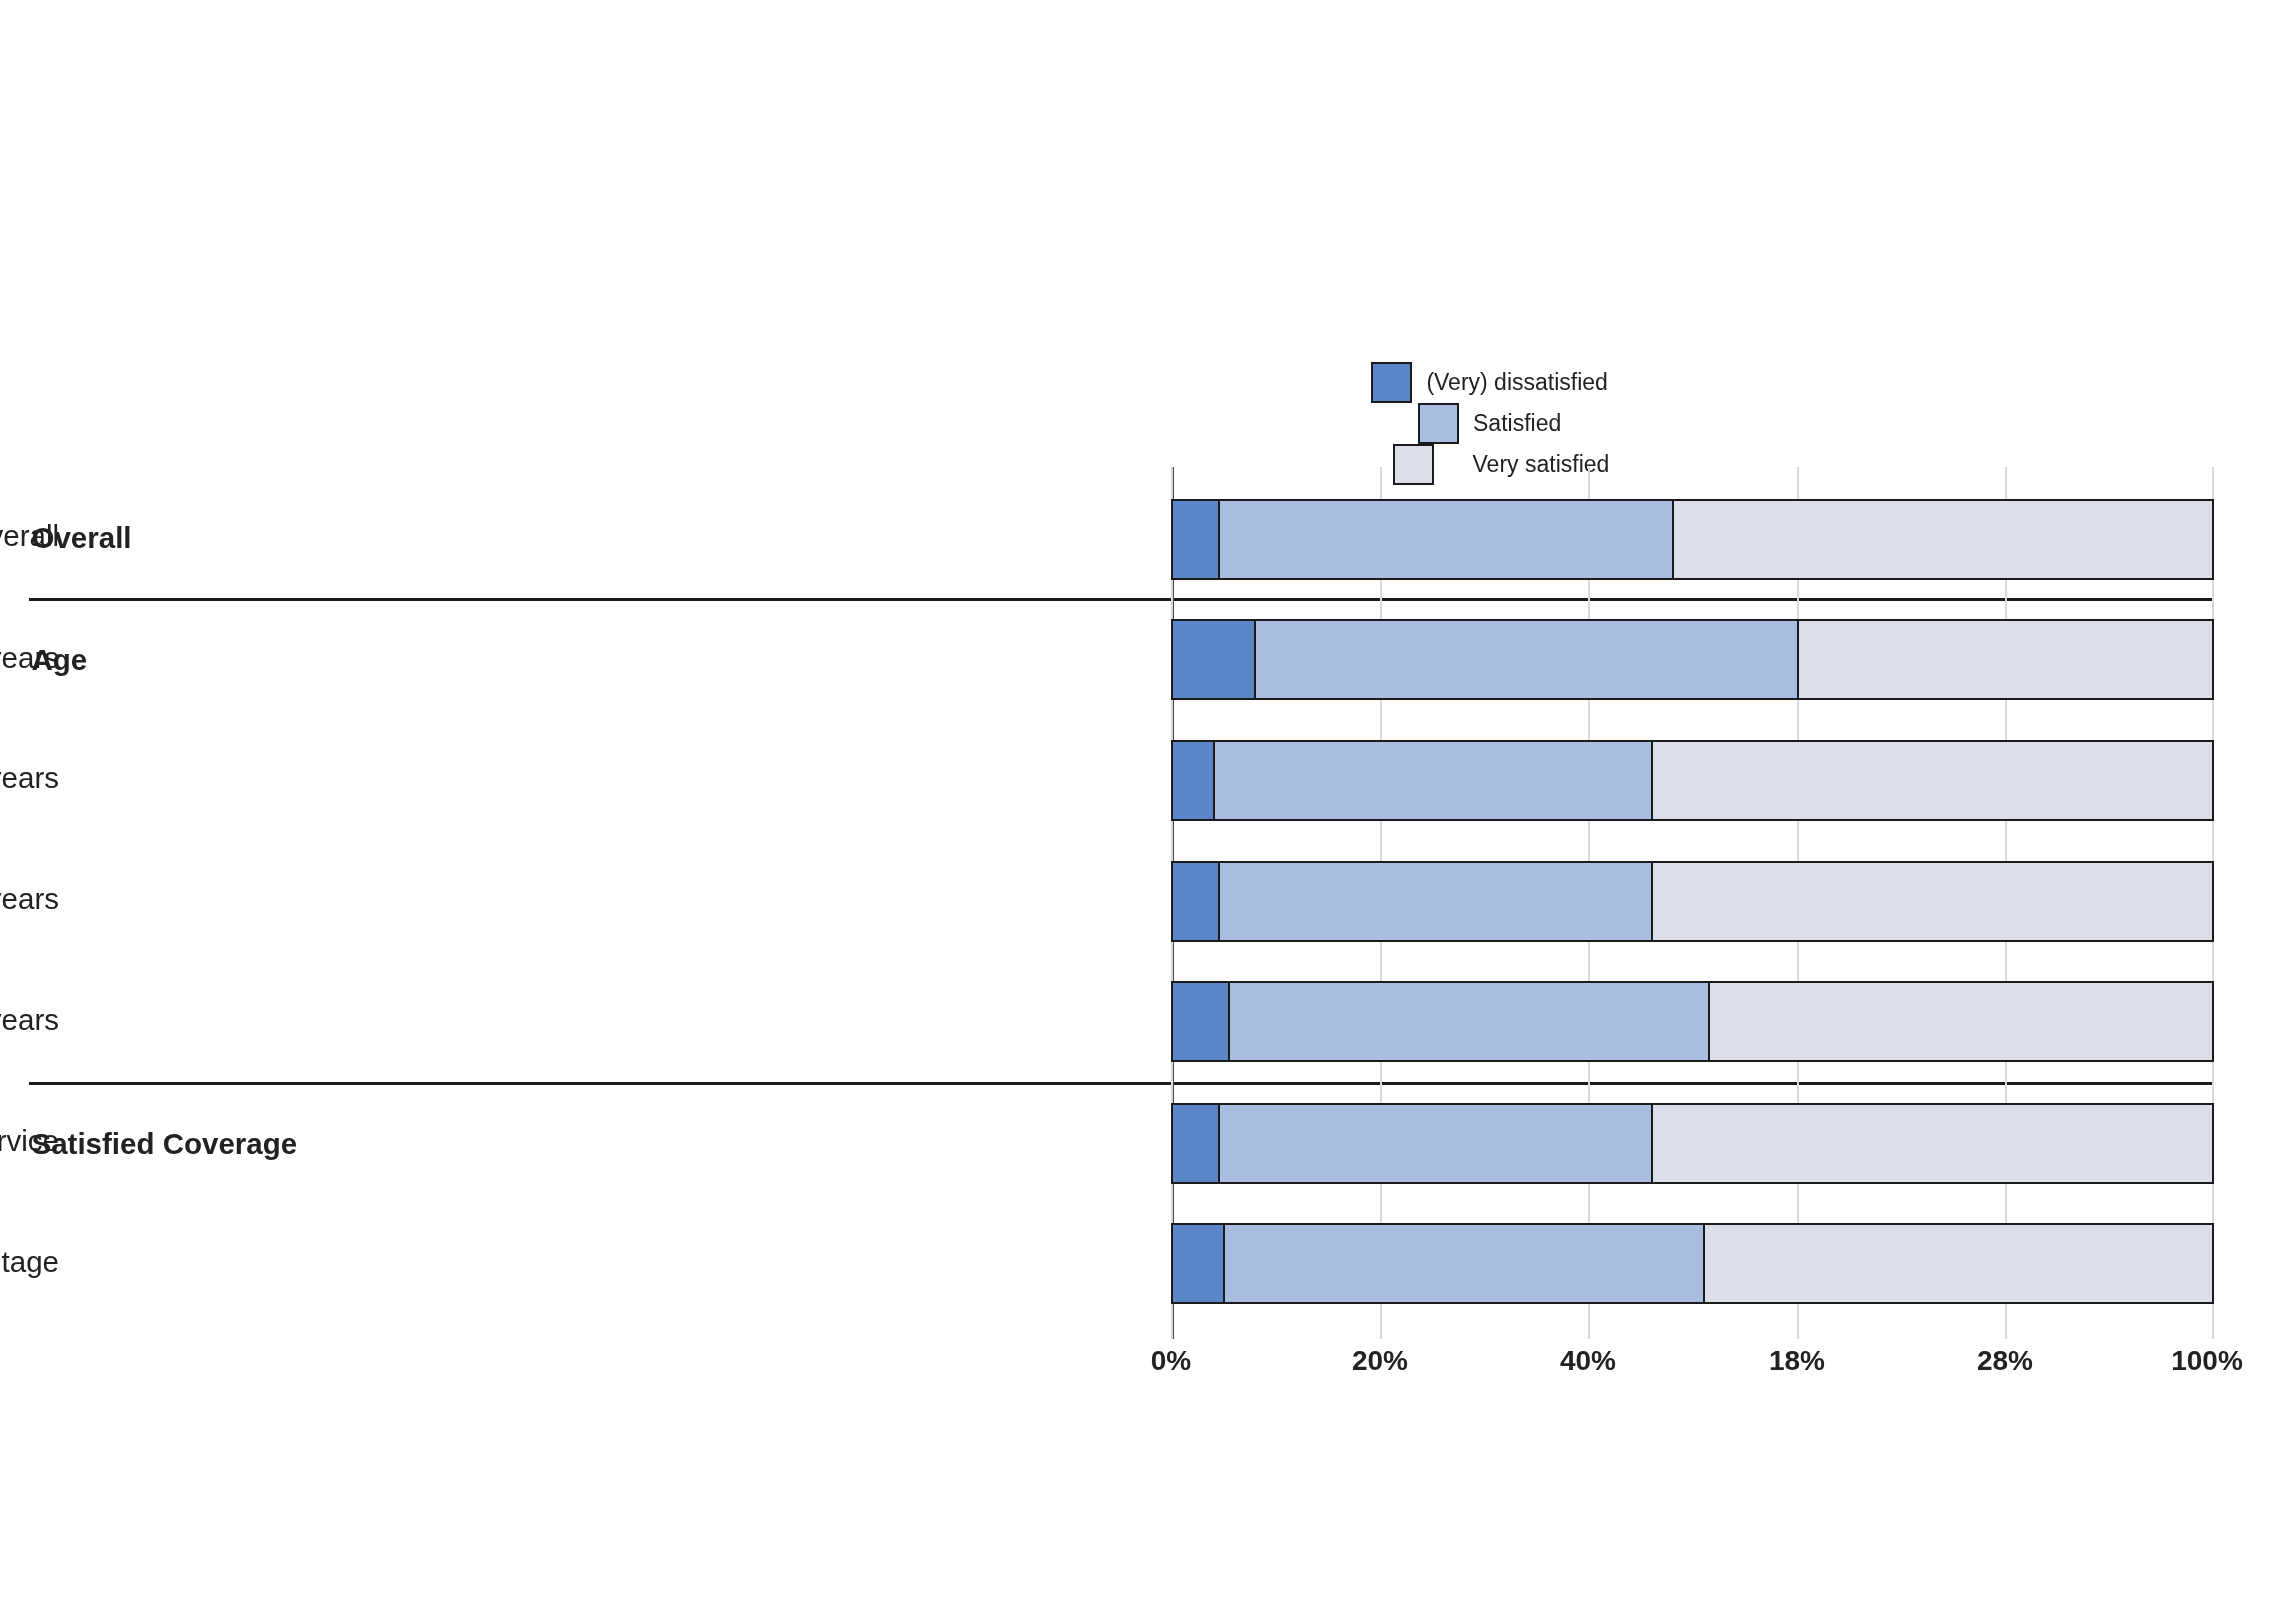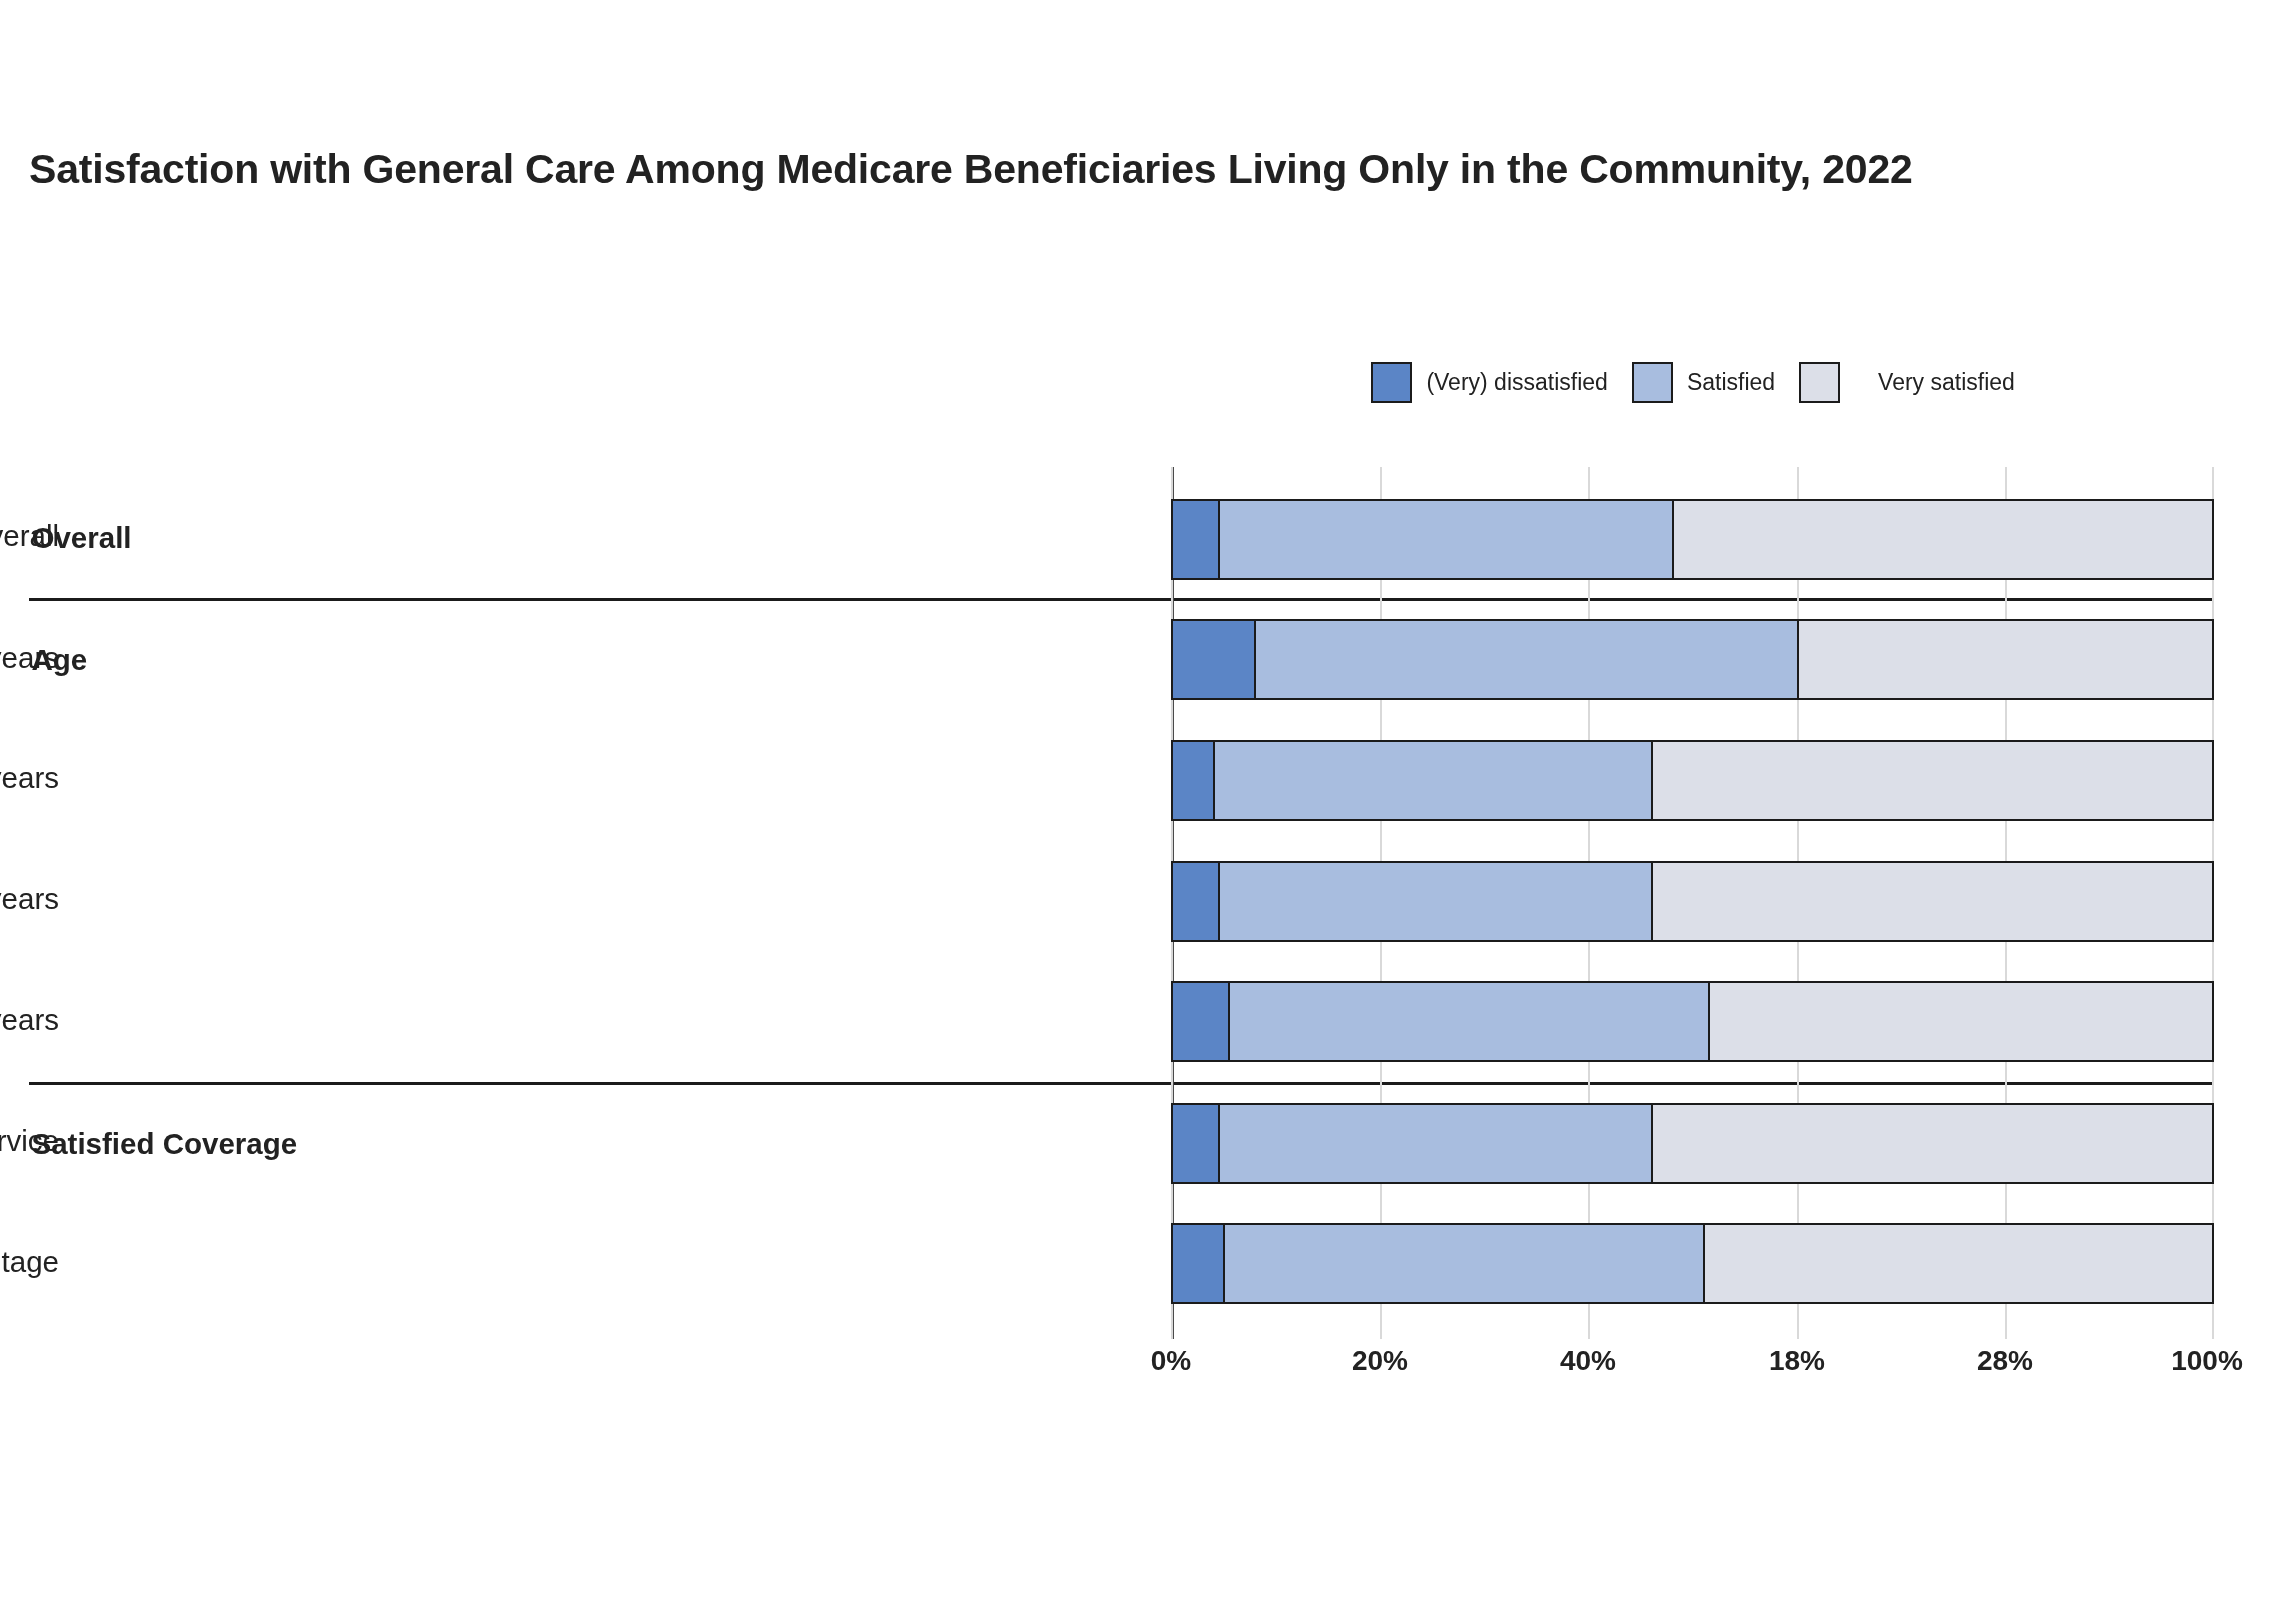"Satisfaction with General Care Among" div.chart-title { html: <div>Satisfaction with General Care Among Medicare Beneficiaries Living Only in the Community, 2022</div> -> none }
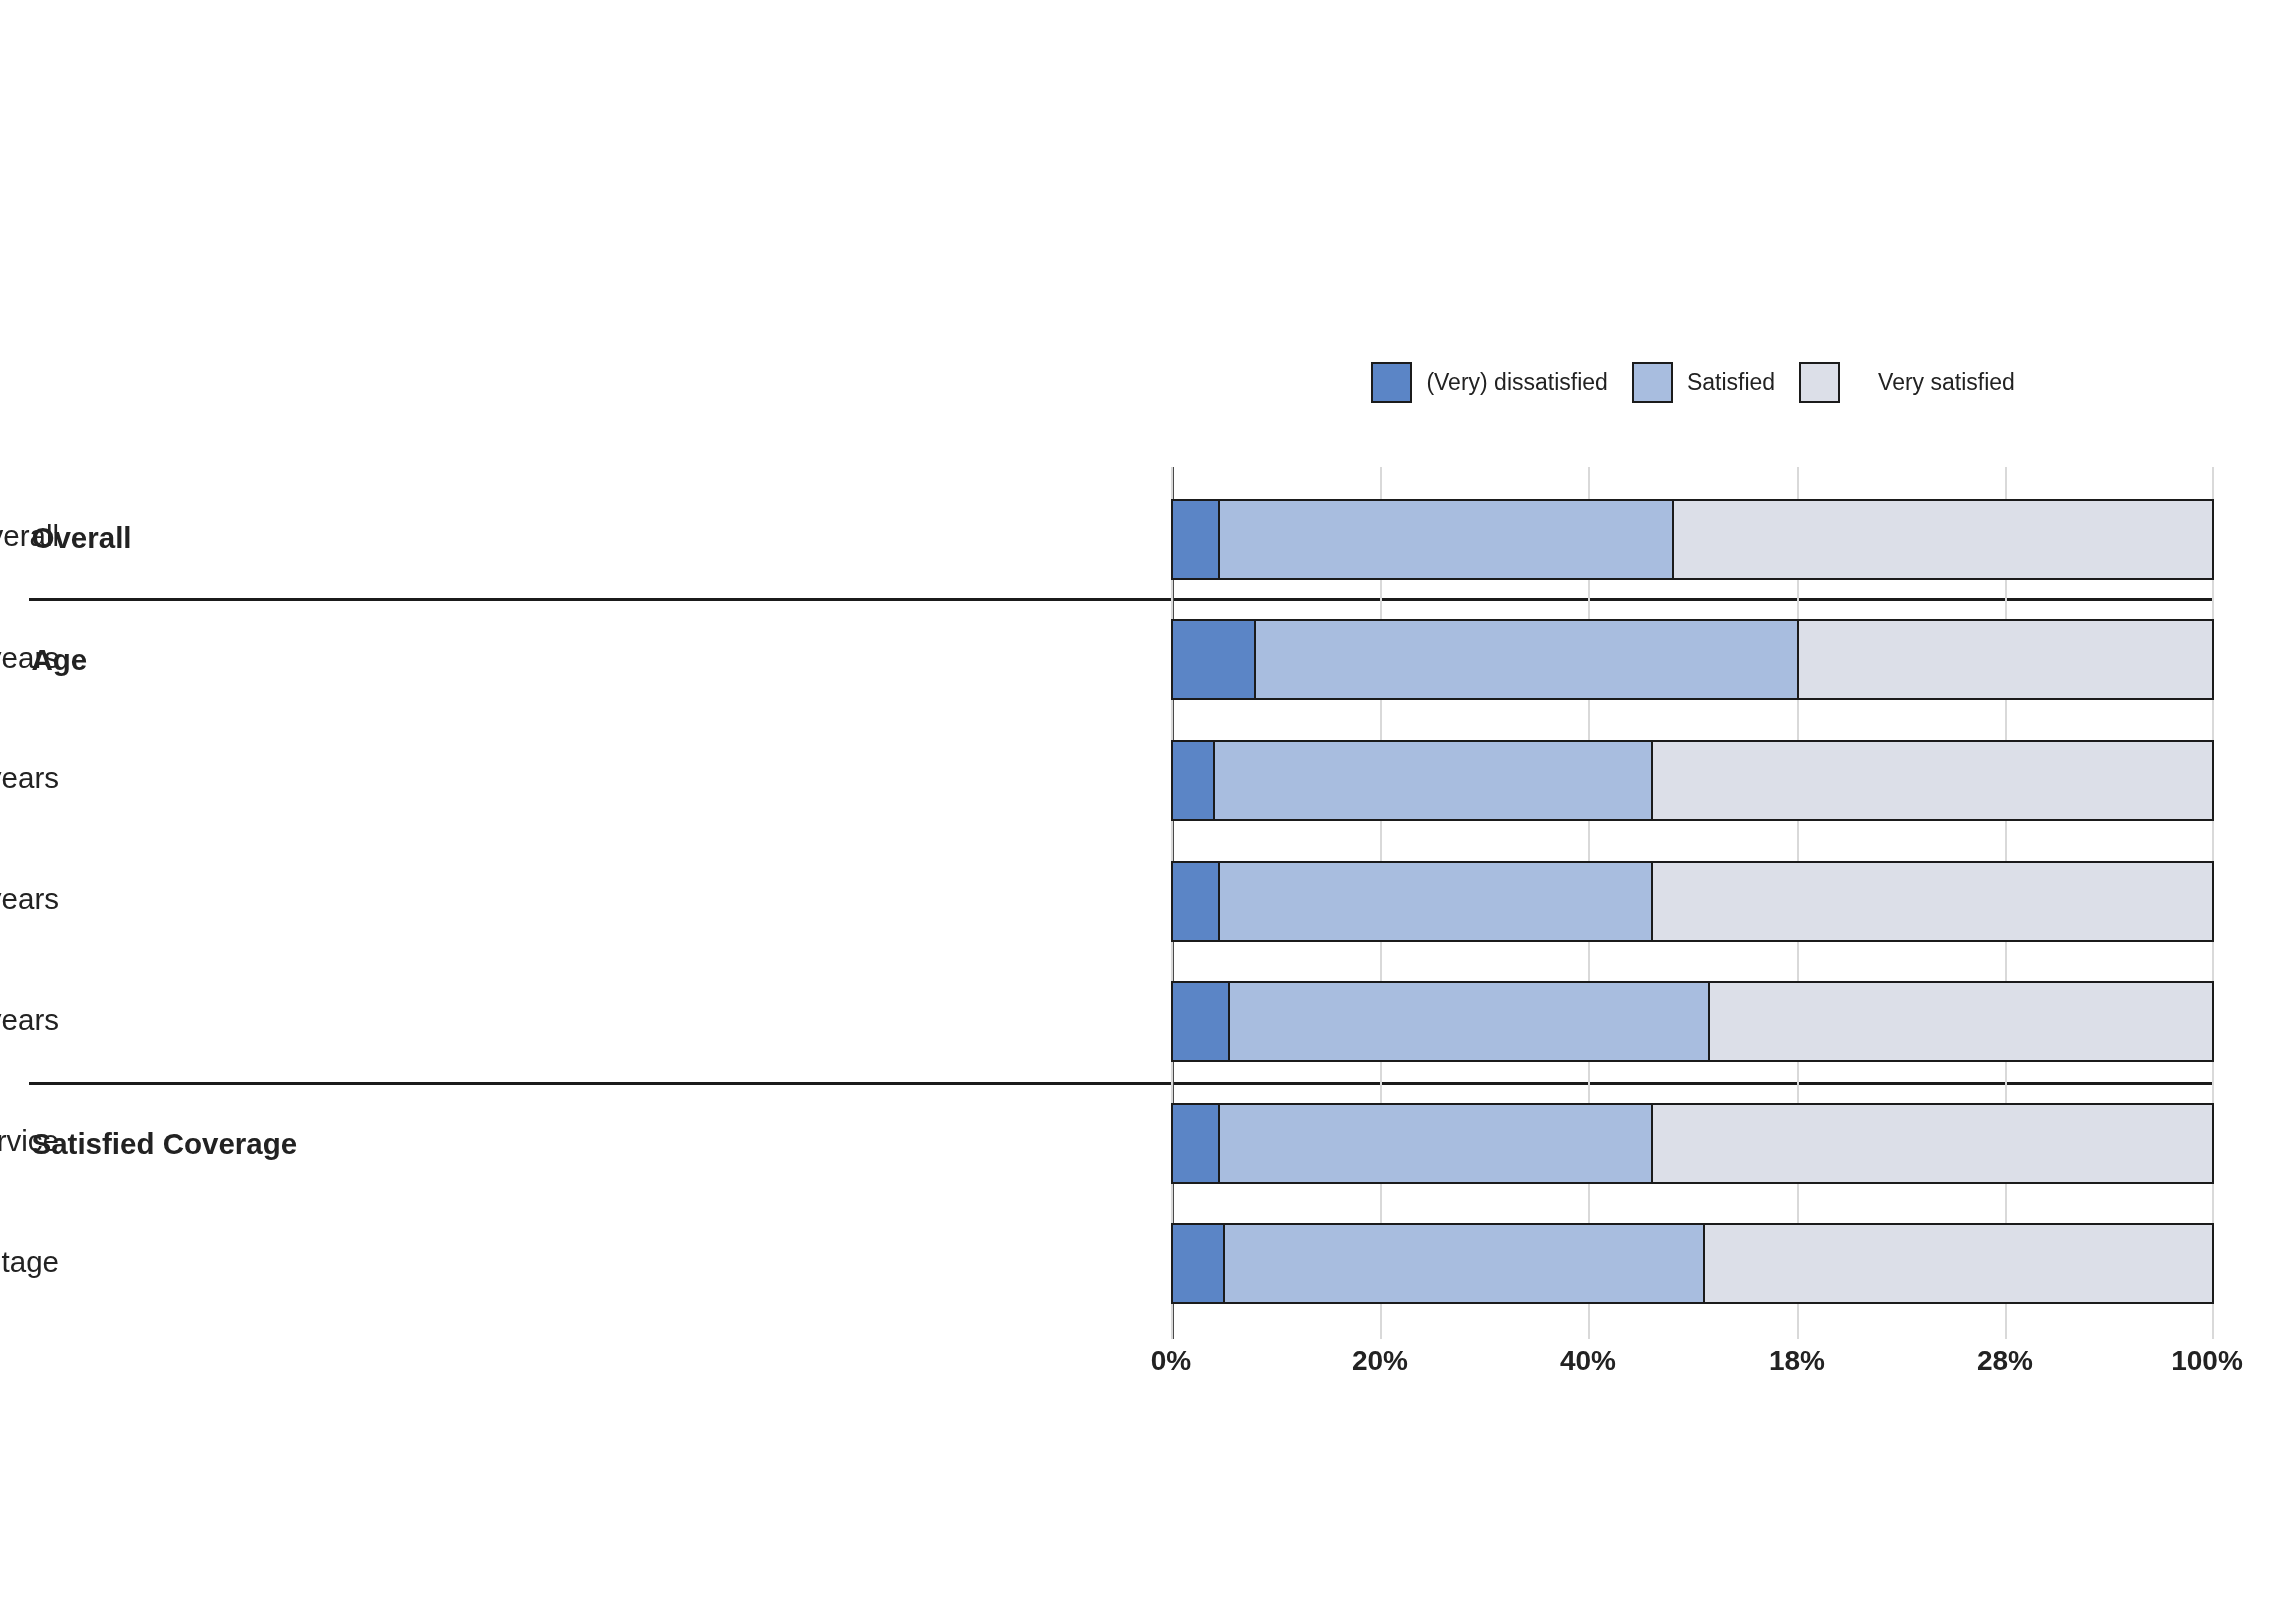"(Very) dissatisfied" .legend { flex-direction: none -> column }
